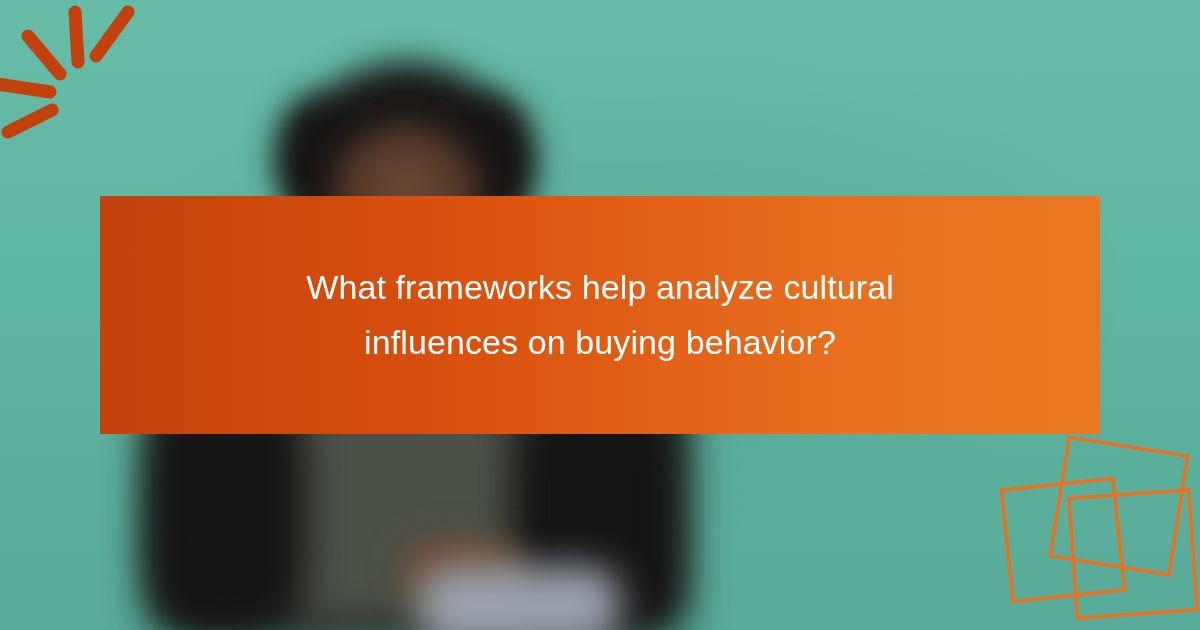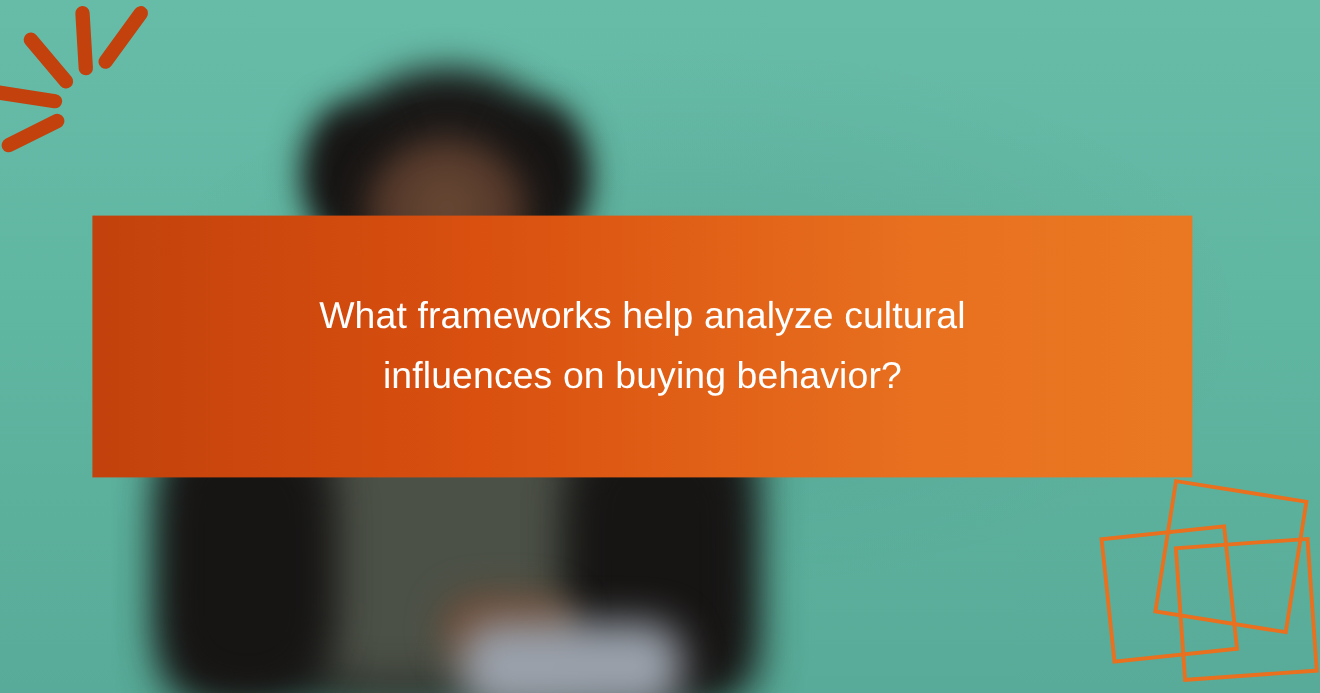"What frameworks help analyze cultural" .banner { left: 84px -> 100px }
